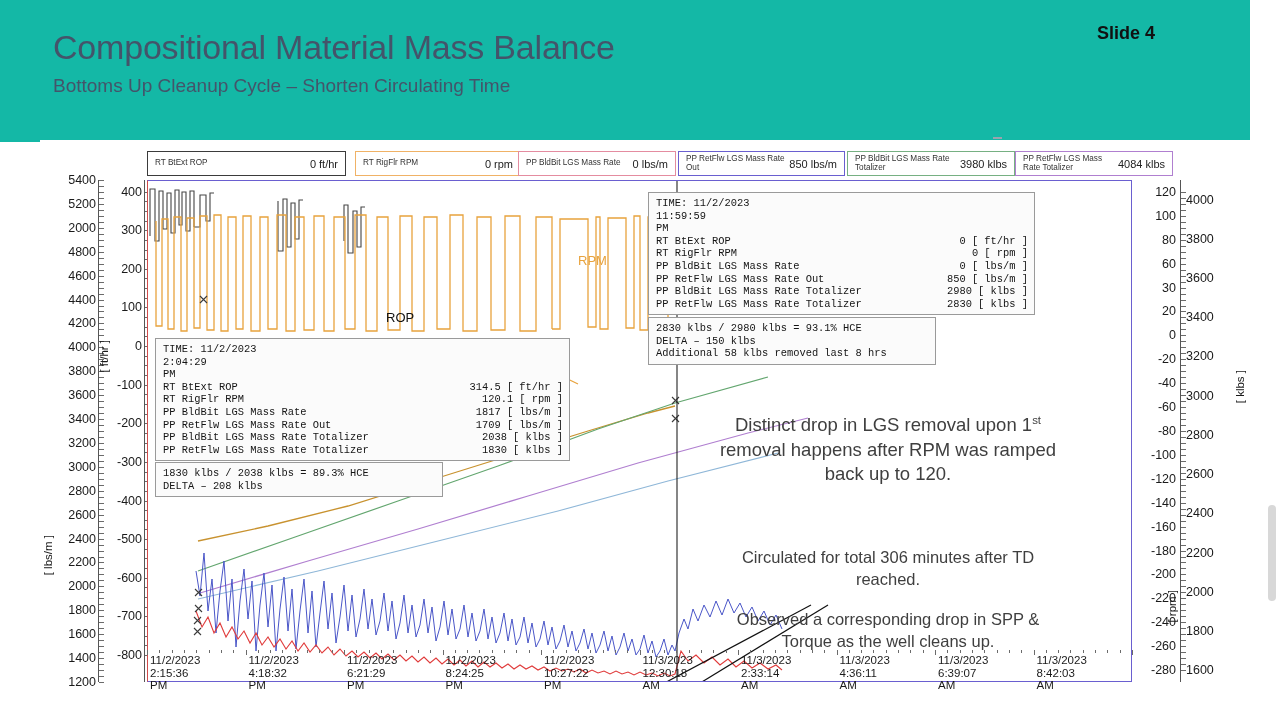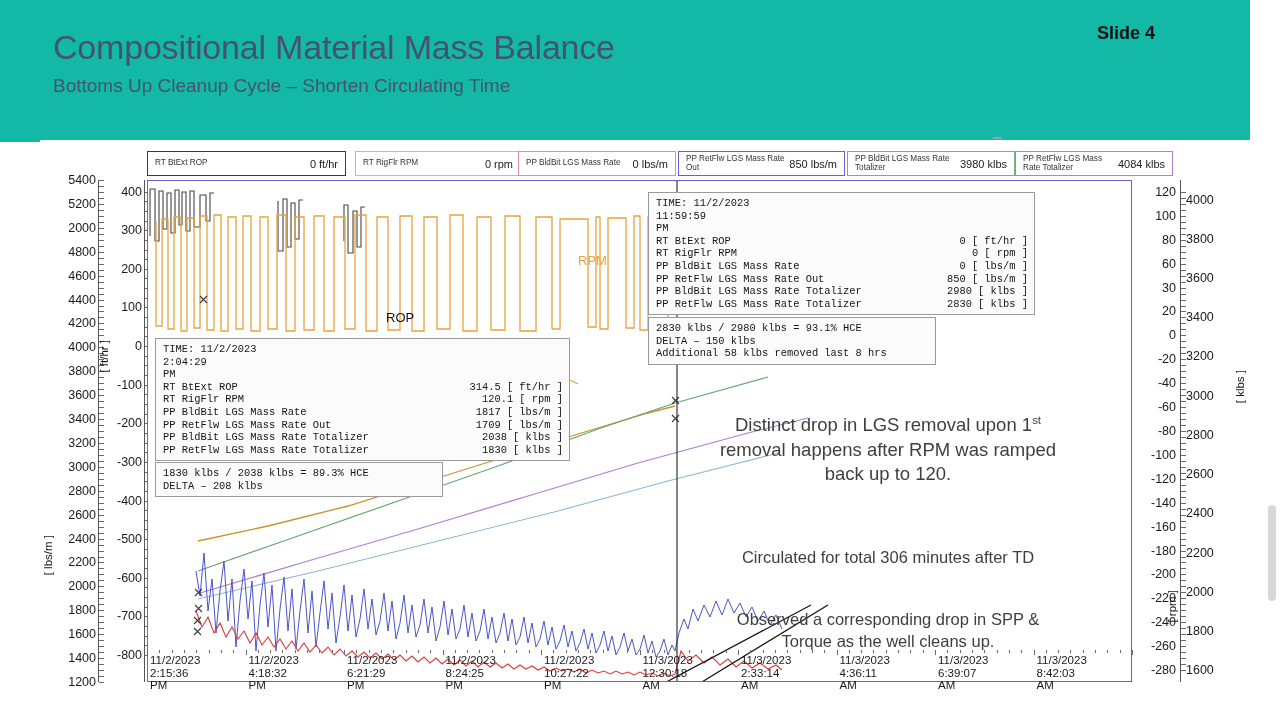"reached." span.ln { html: none -> <span>reached.</span> }
